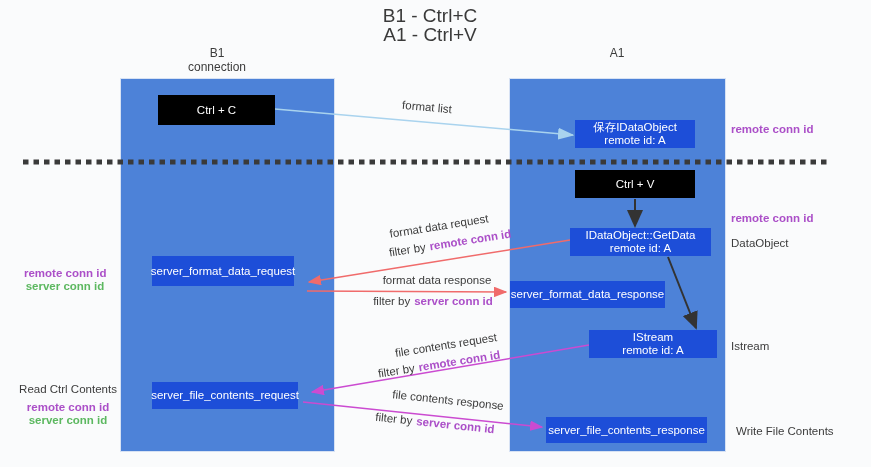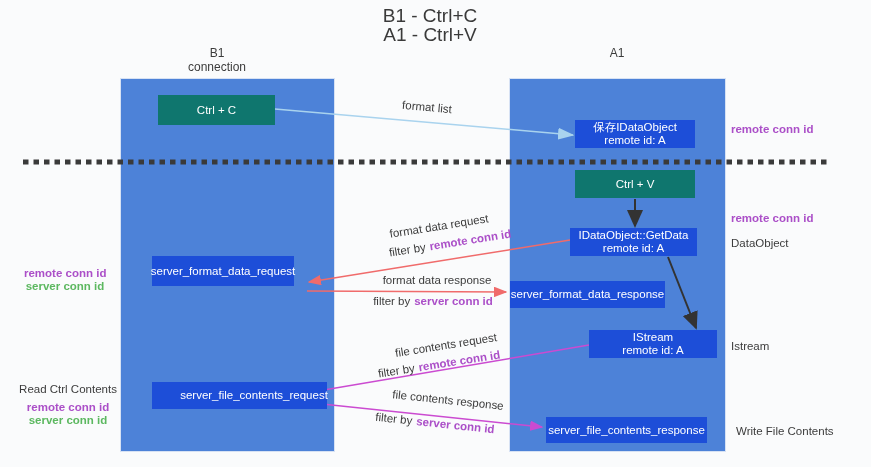"Ctrl + C" .green { background: #0f766e -> #000000 }
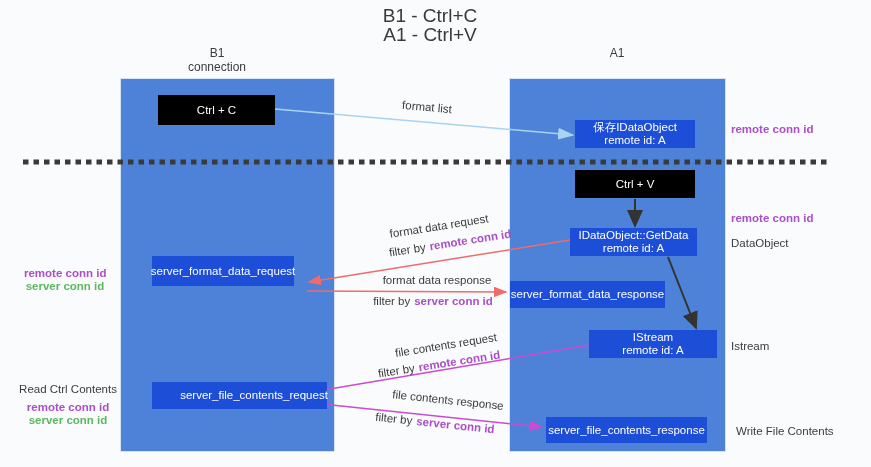"IDataObject::GetData" div.node { width: 127px -> 141px }
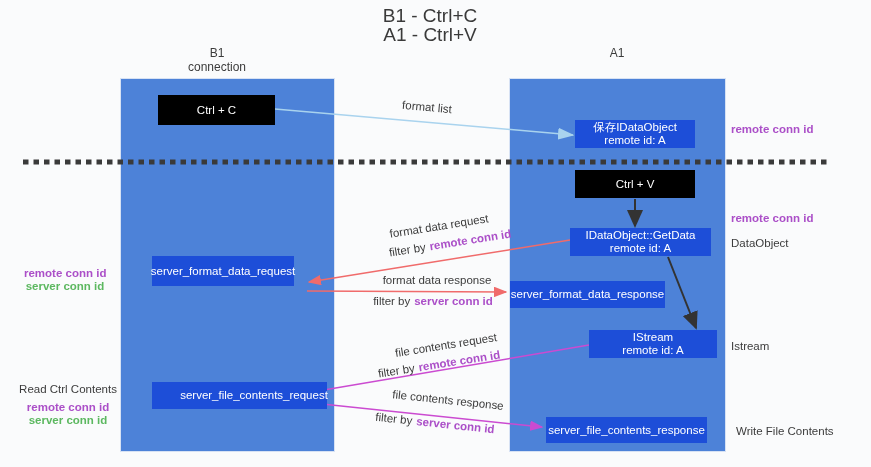"server_file_contents_request" div.node { padding-left: 29px -> none }
